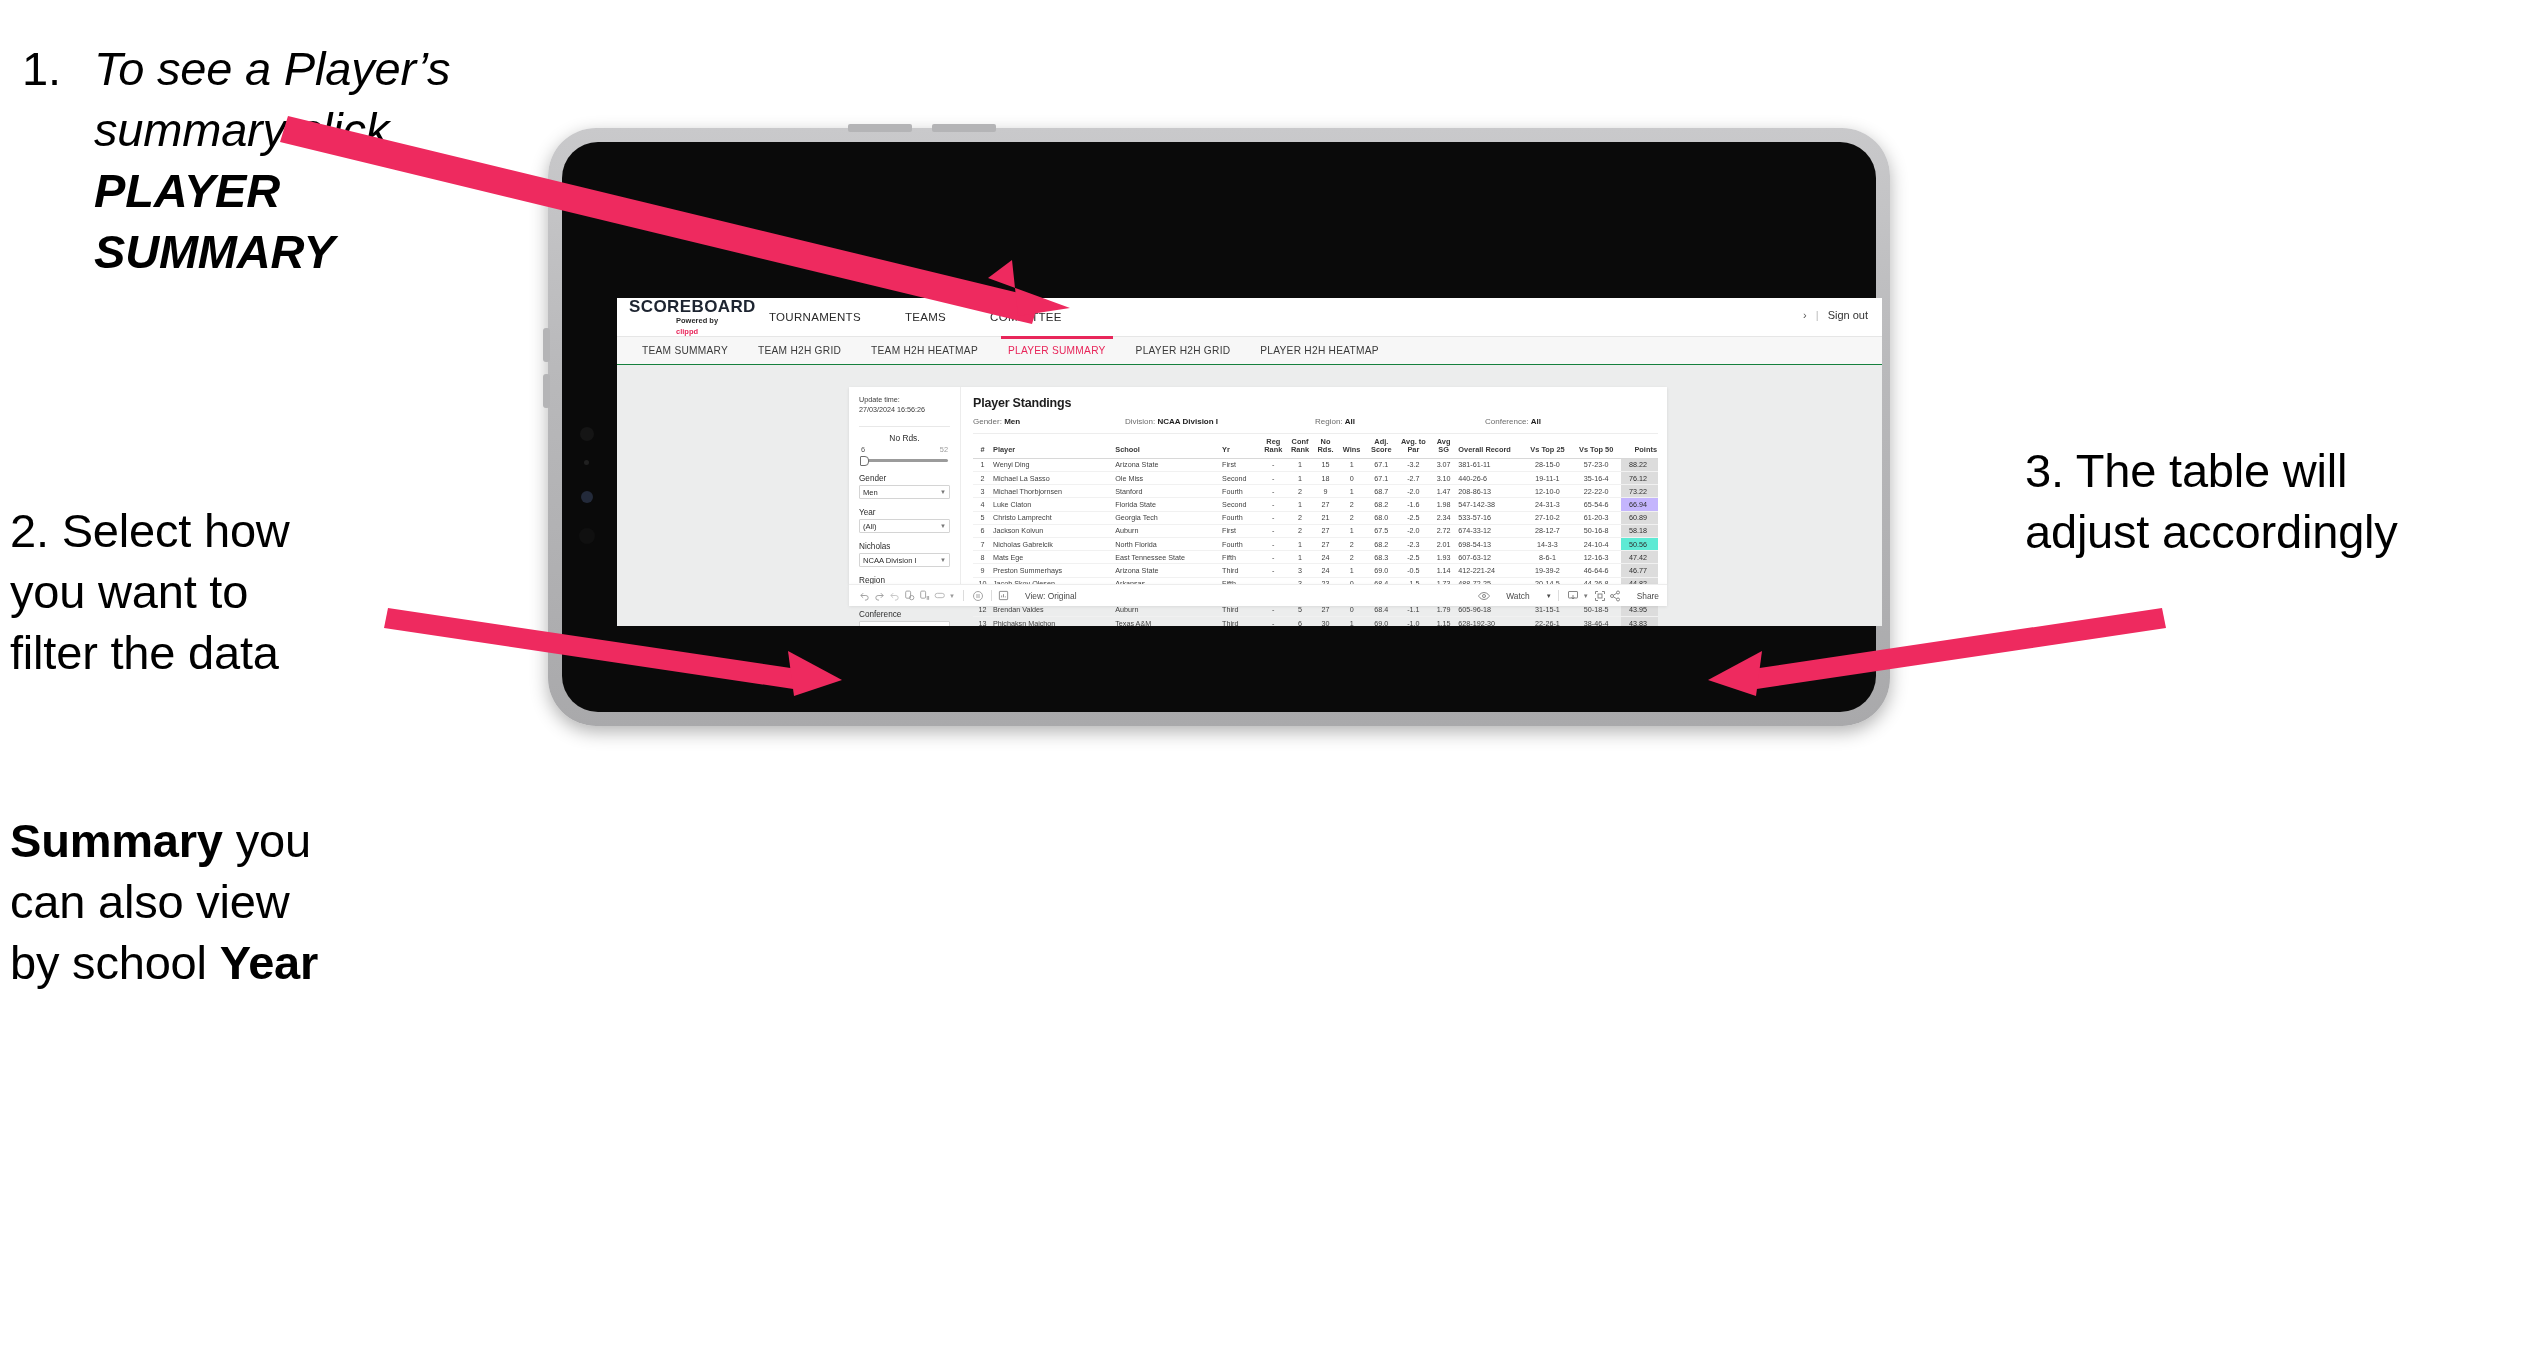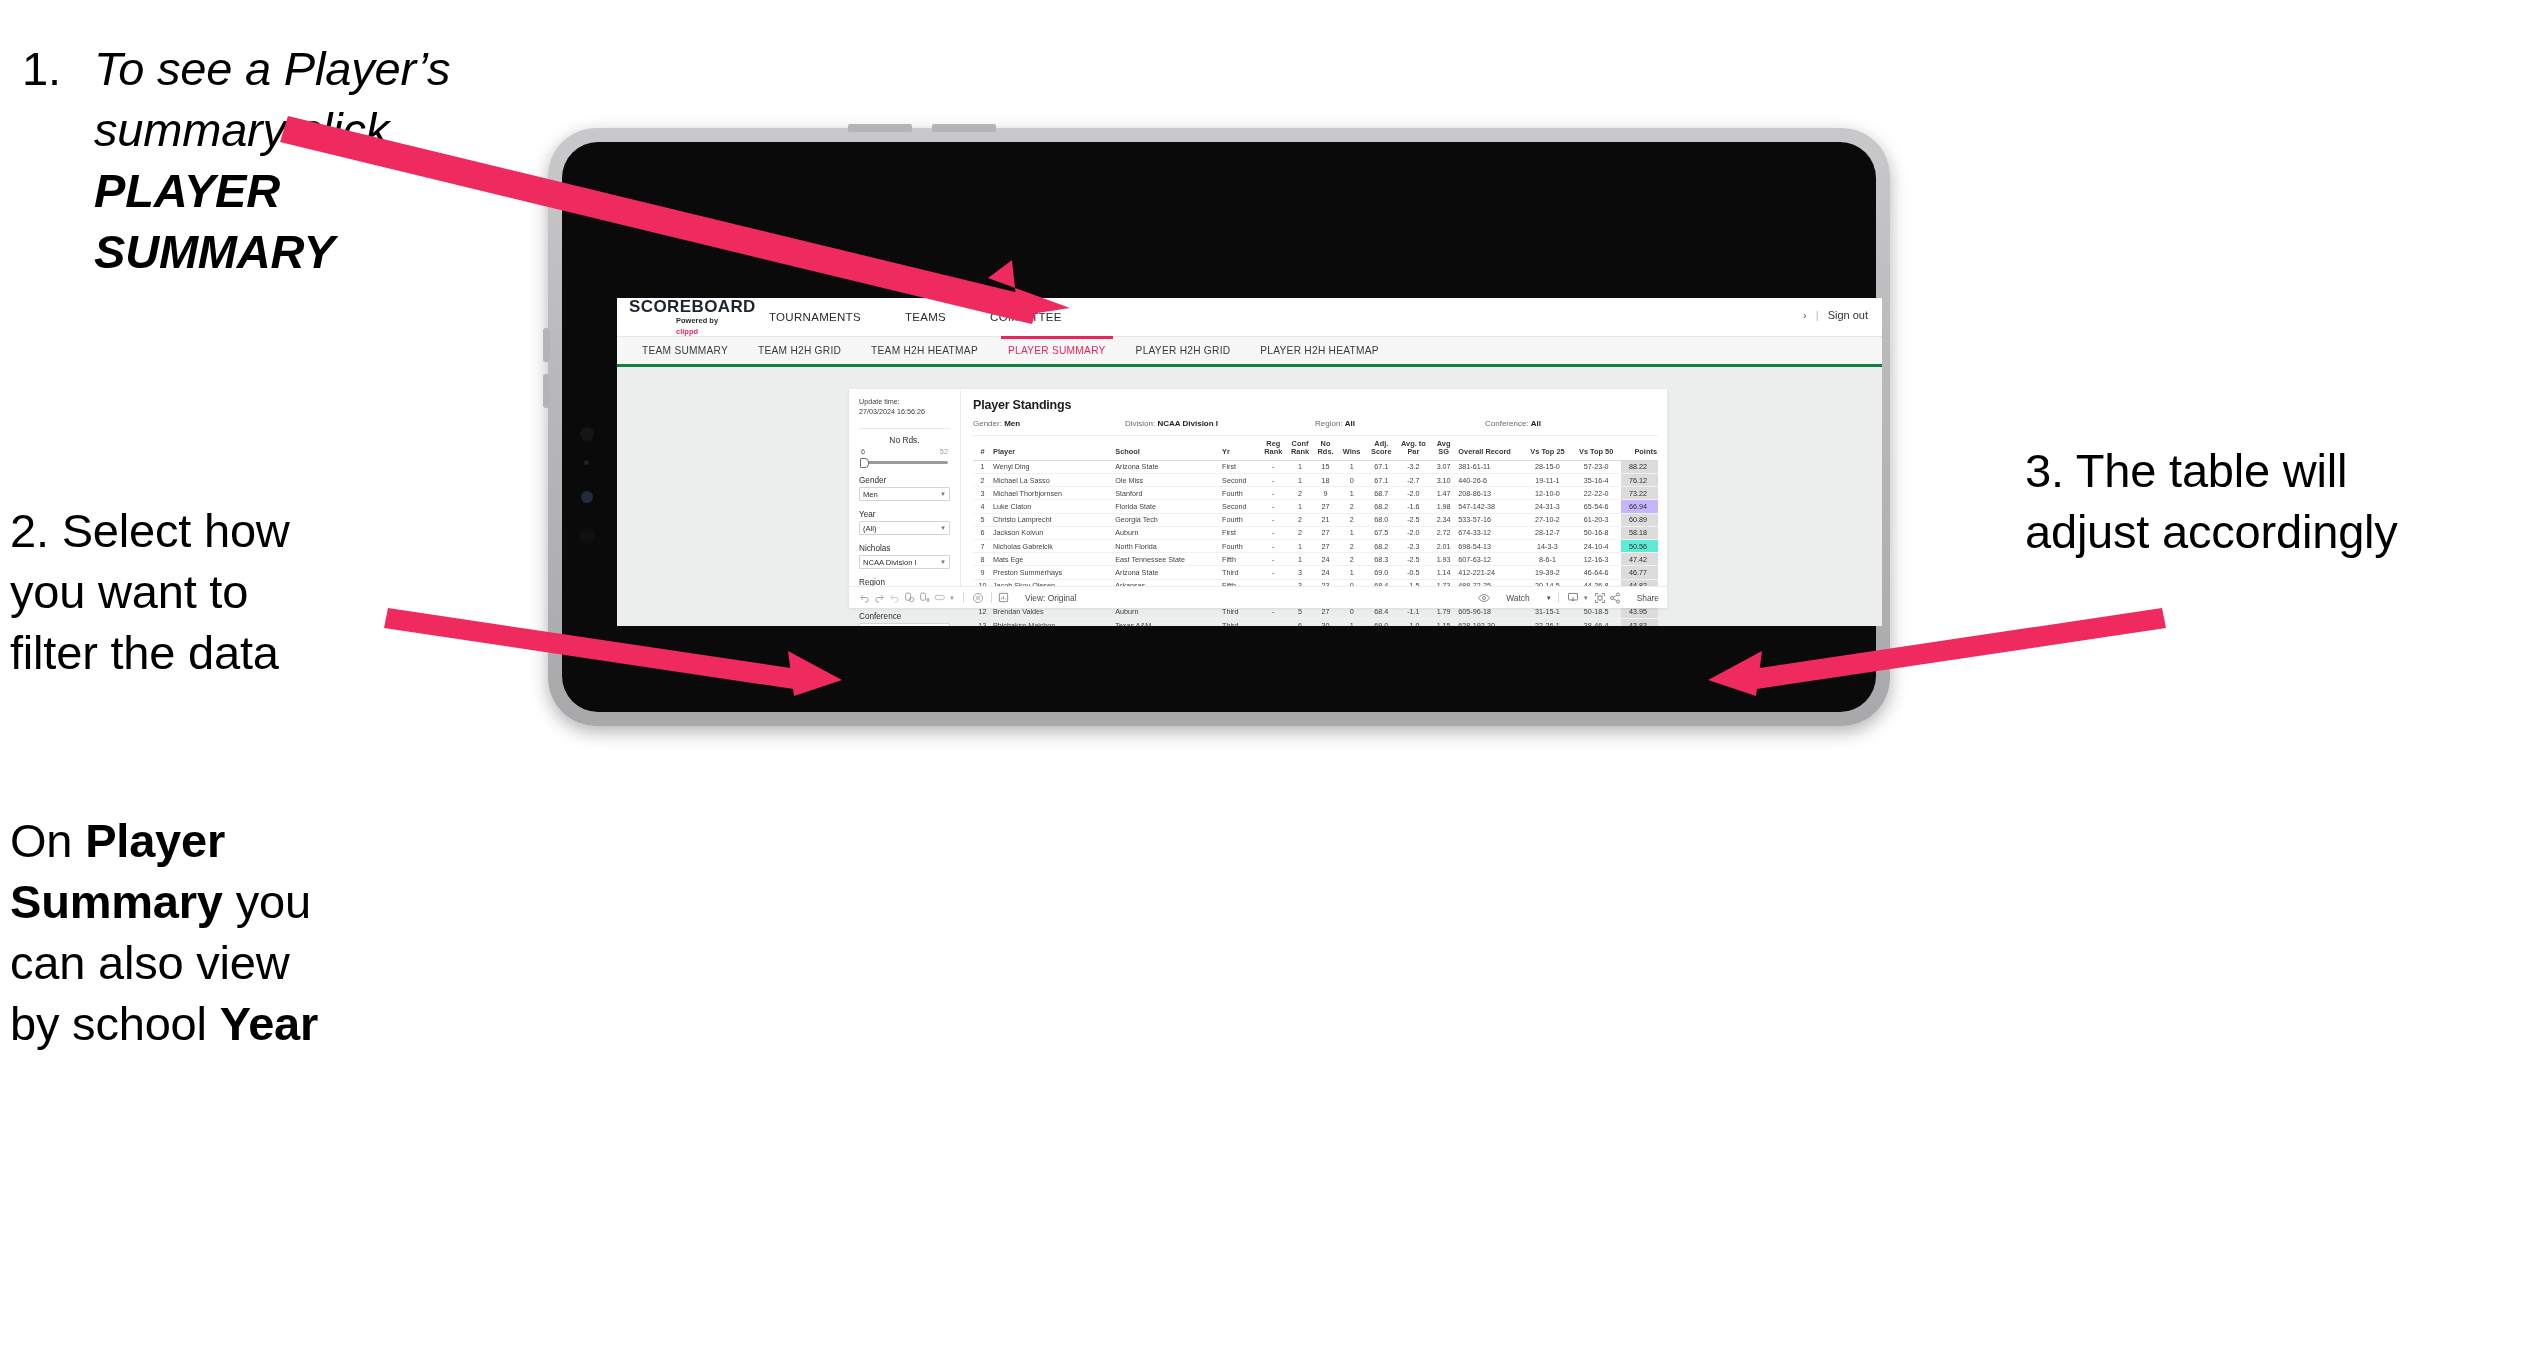"TEAM SUMMARY" #subnav { border-bottom: 3px solid #15803d -> 1px solid #15803d }
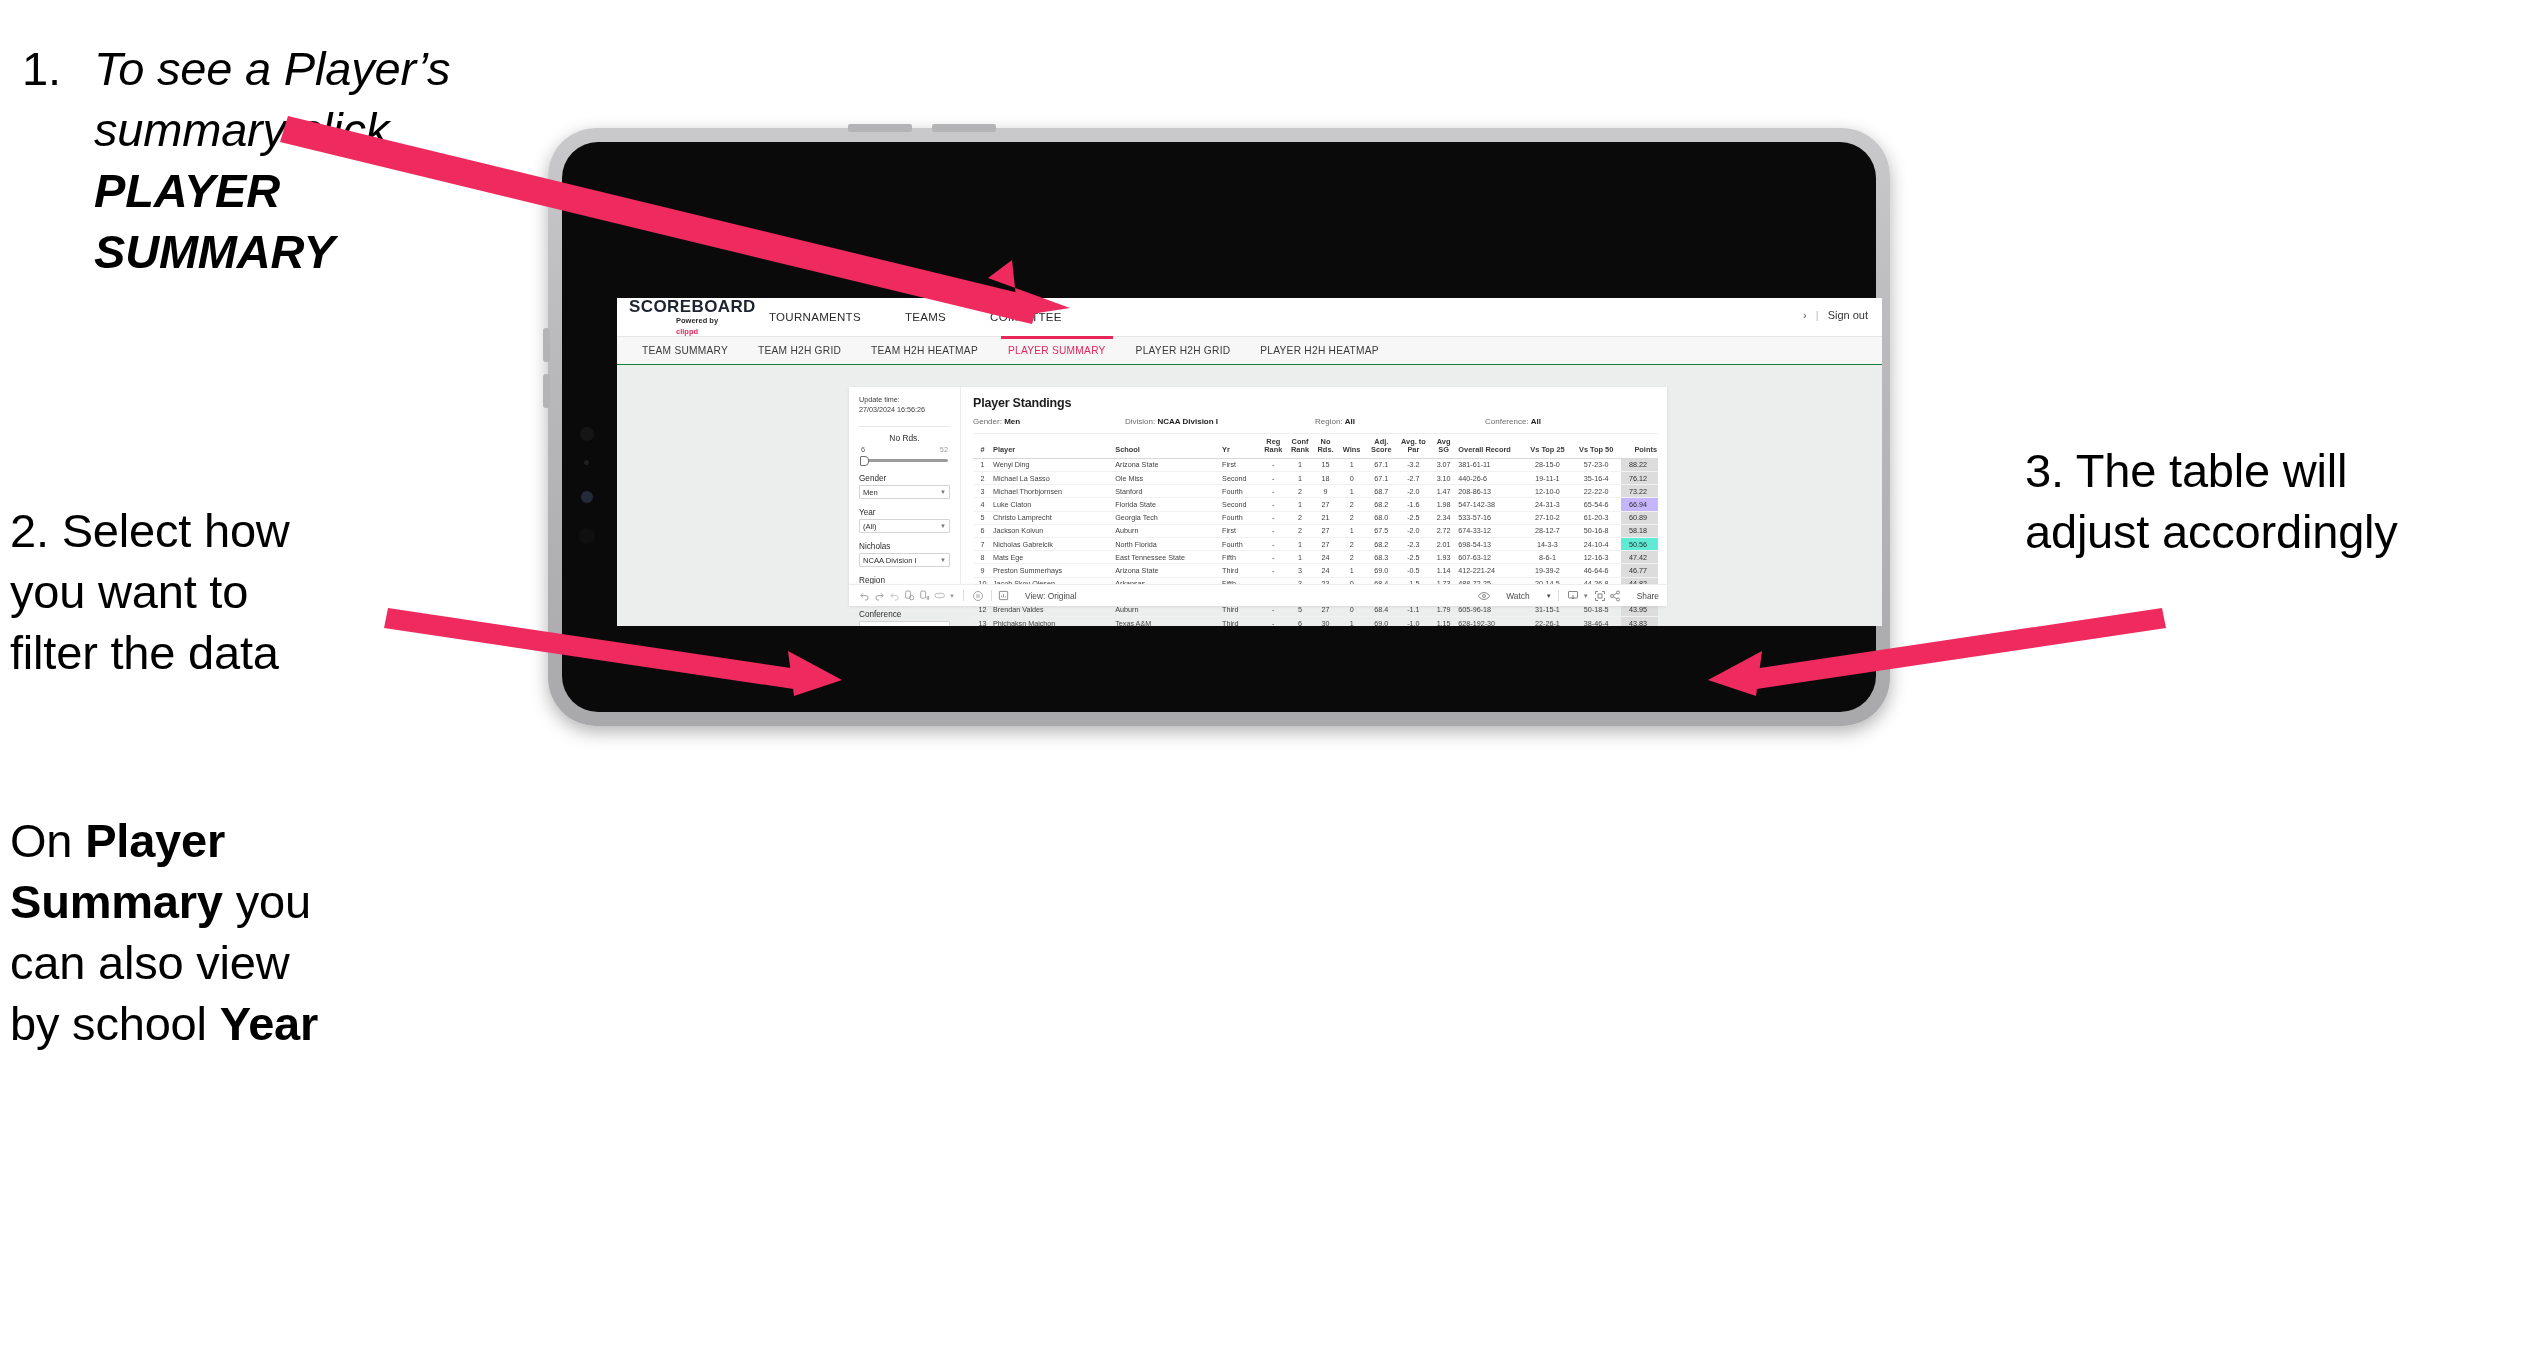"On Player" div { html: <div><span>On </span><b>Player</b></div> -> none }
